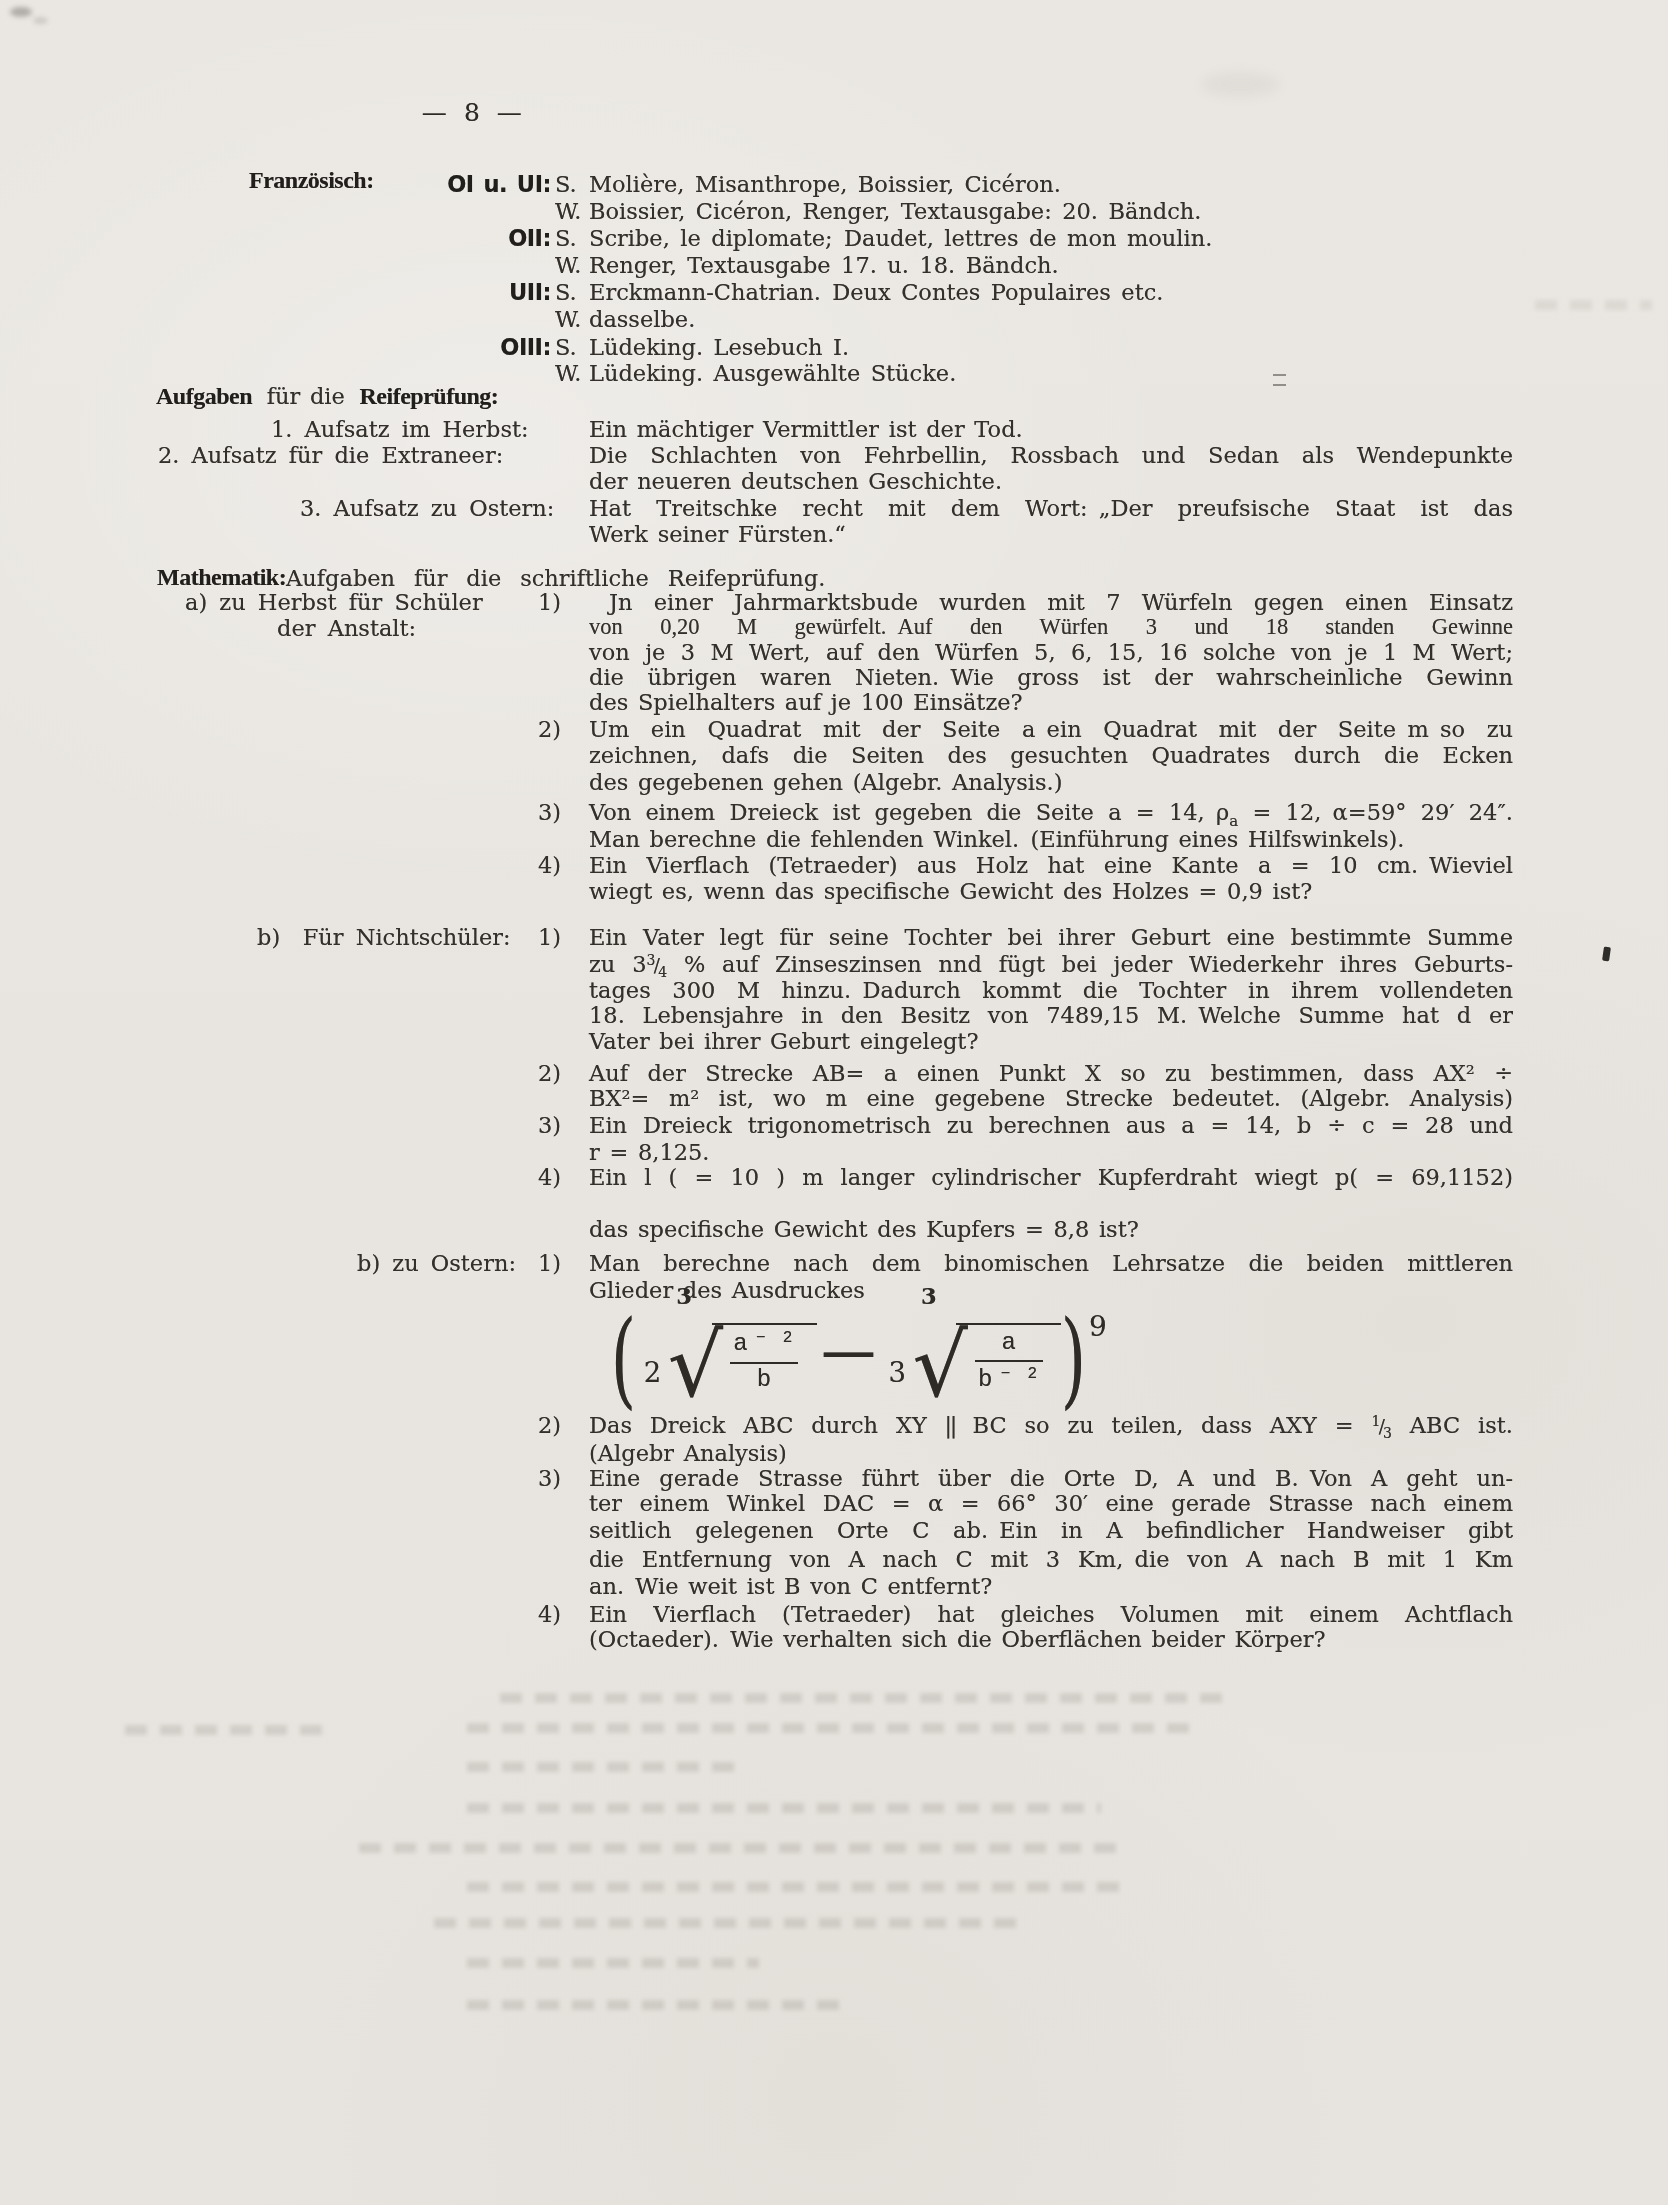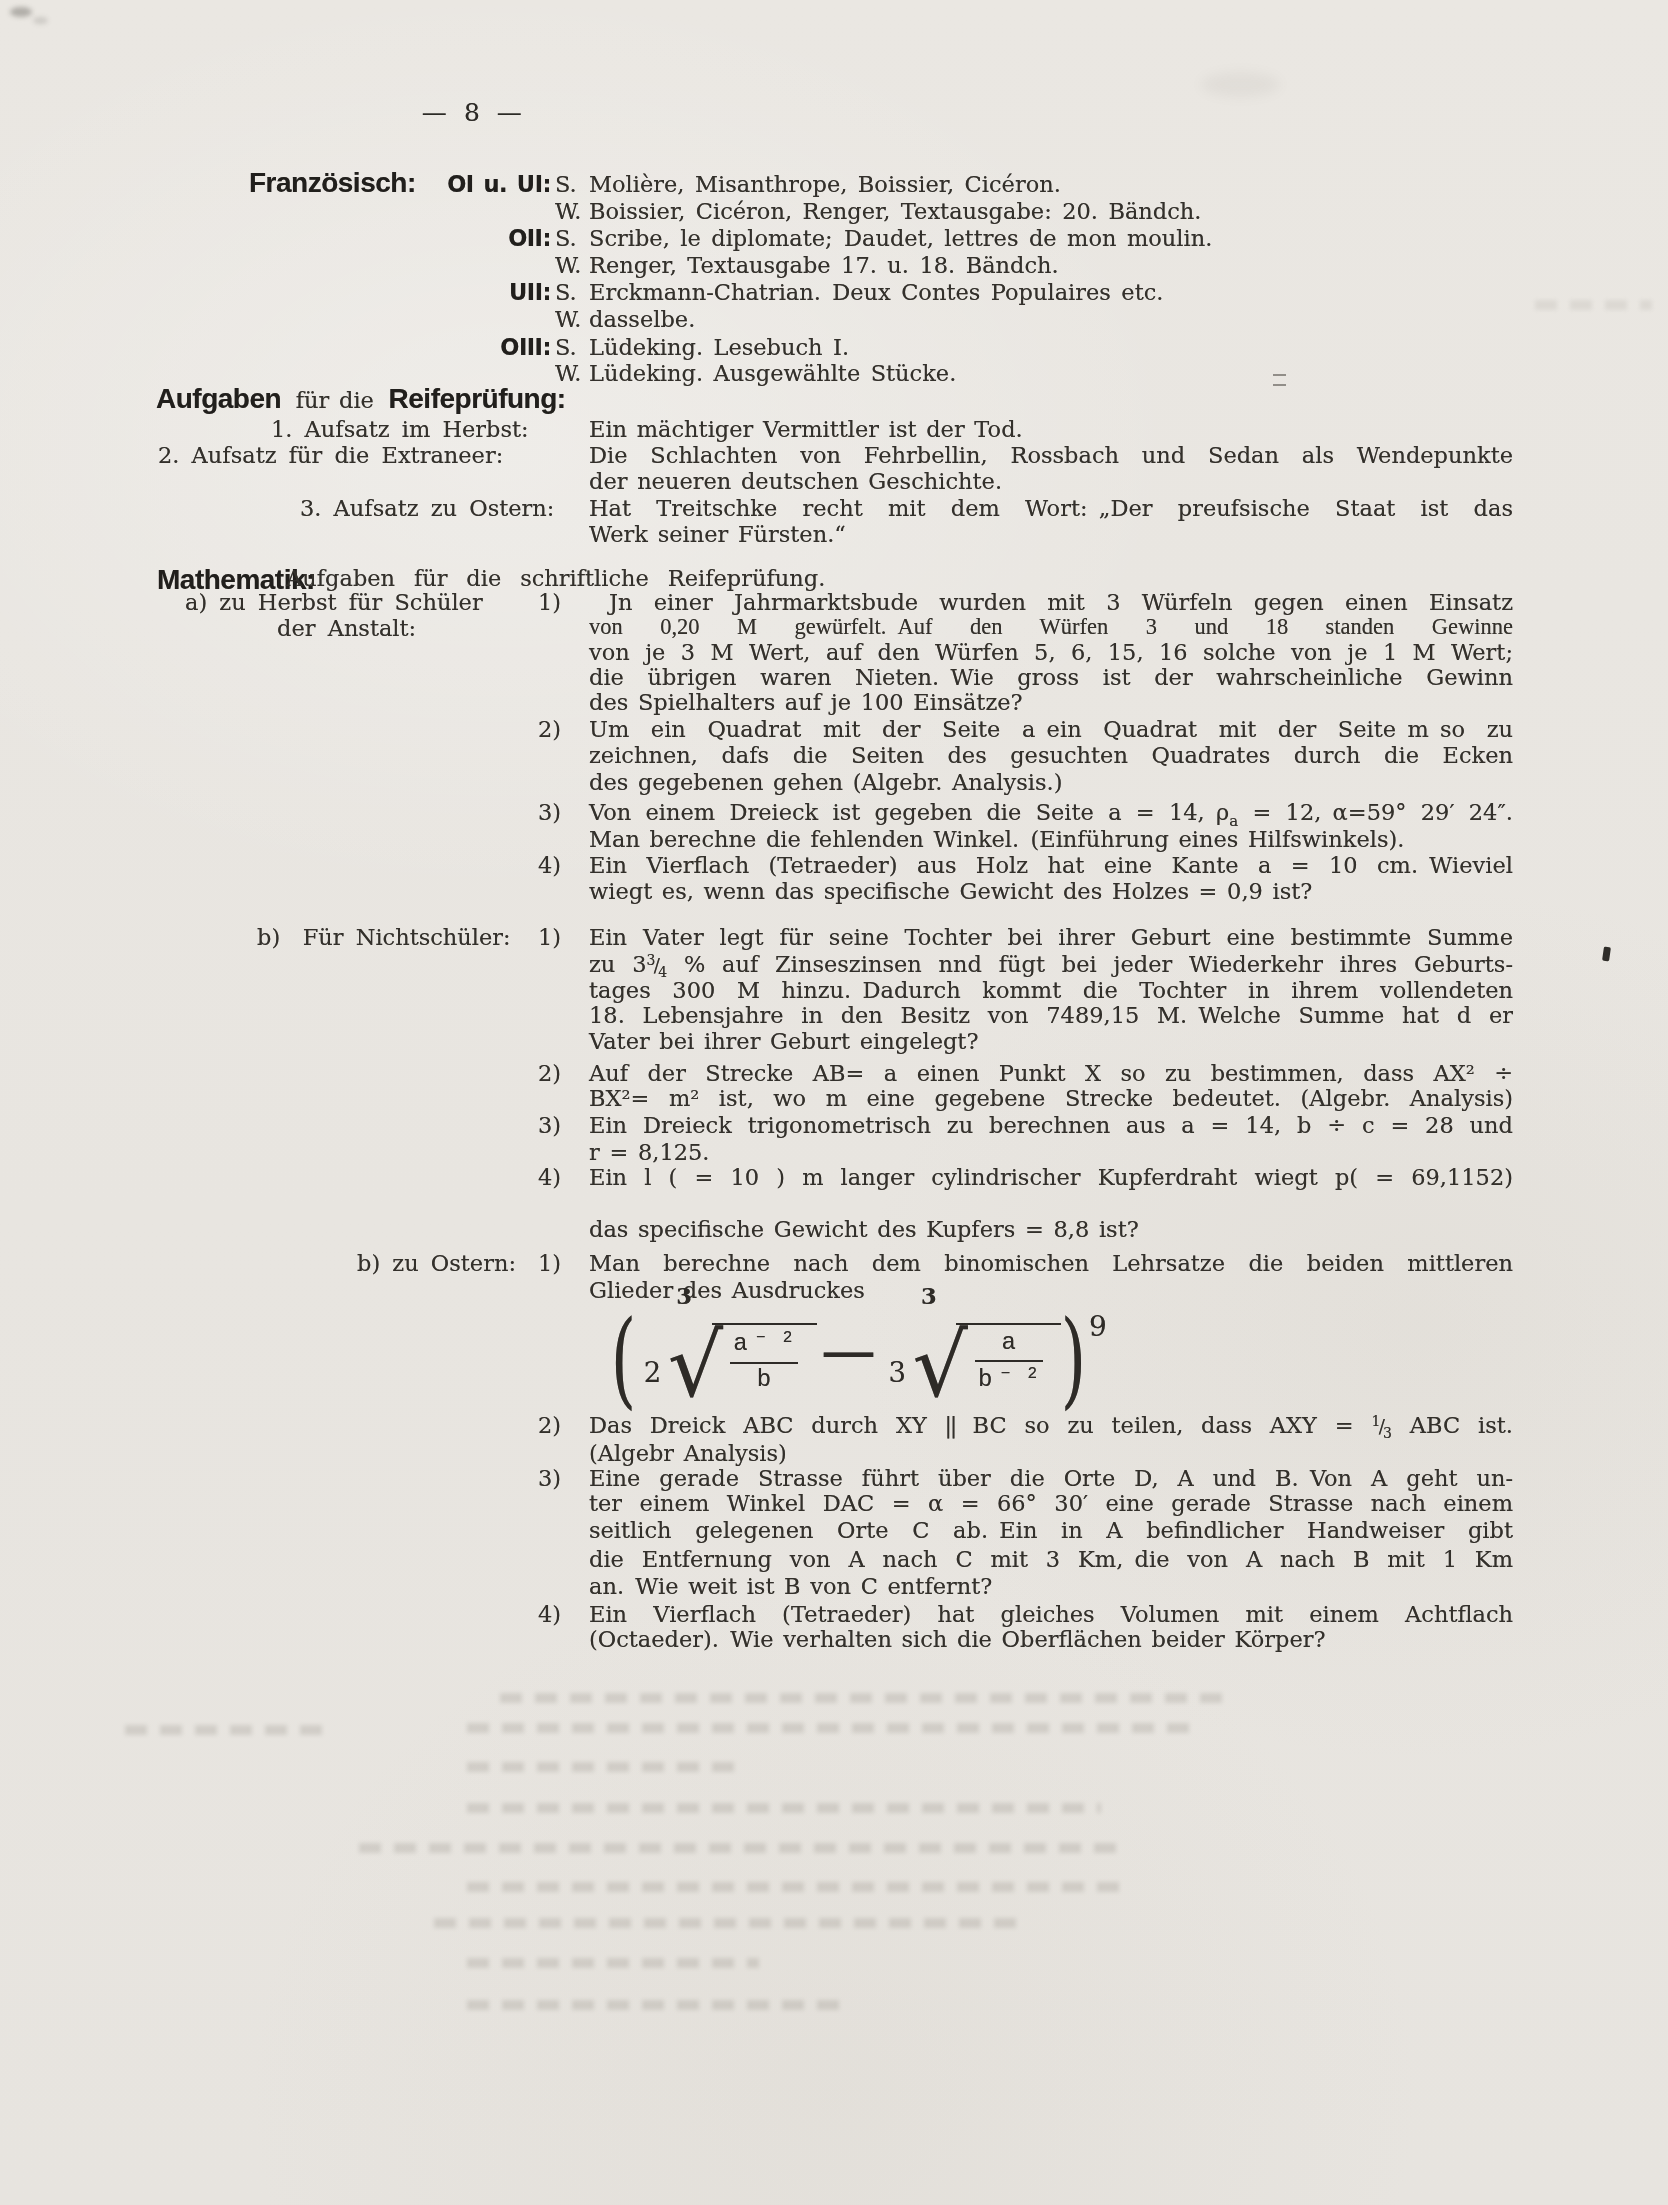"Französisch:" .bh { font-family: Liberation Sans, sans-serif -> Liberation Serif, serif; font-size: 28px -> 24px }
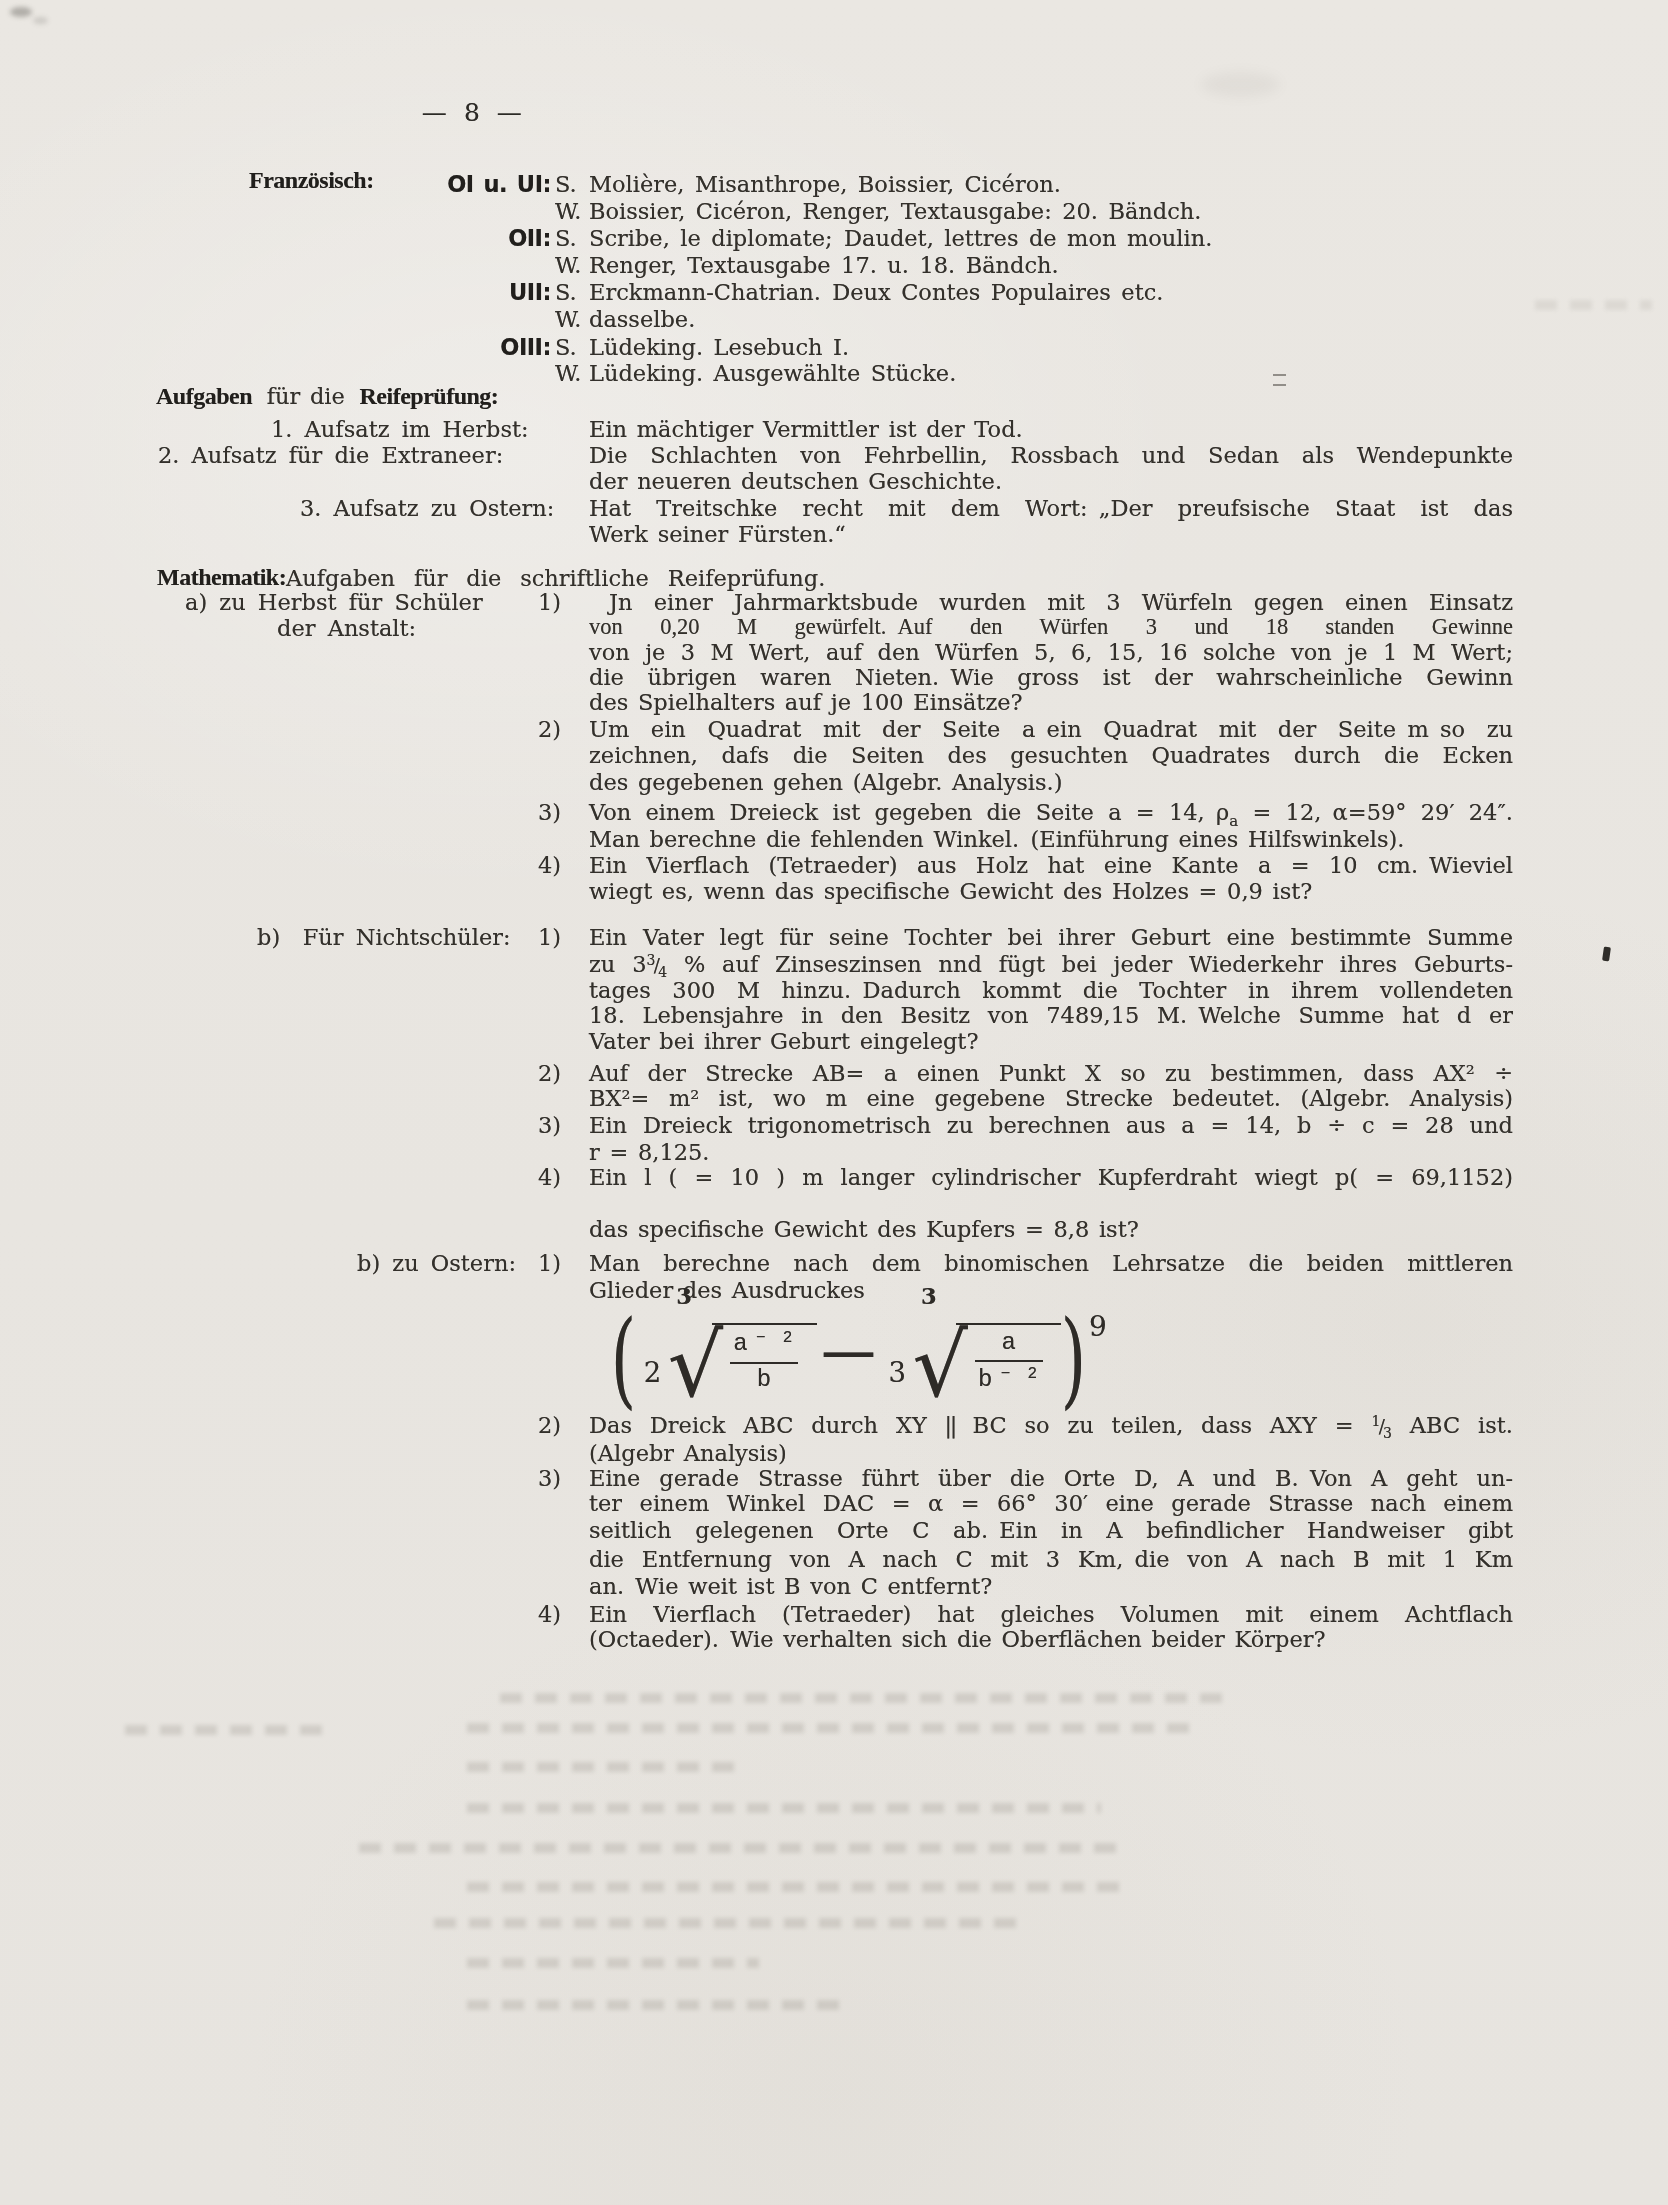"Jn einer Jahrmarktsbude wurden mit" div.bline { text: 3 -> 7 }
